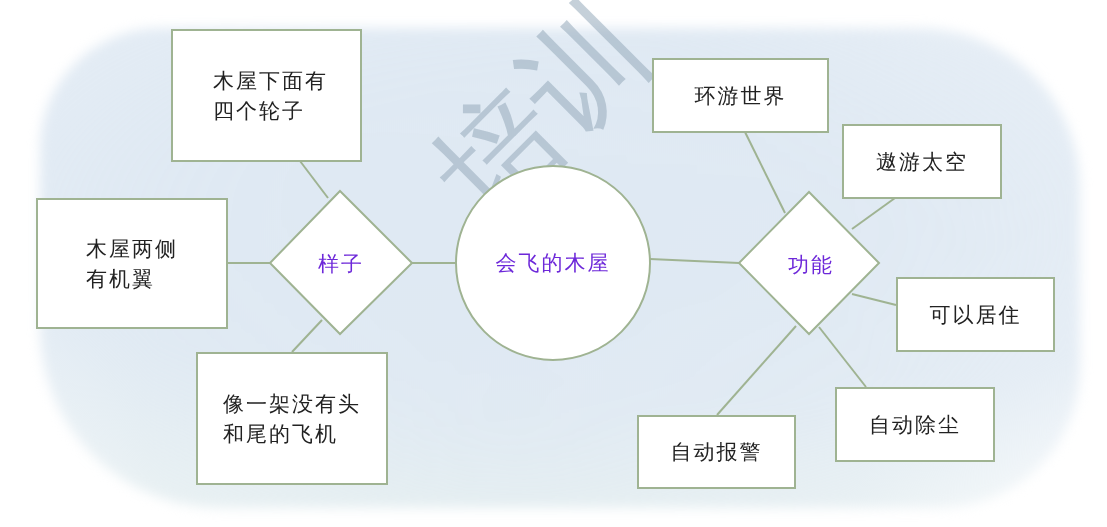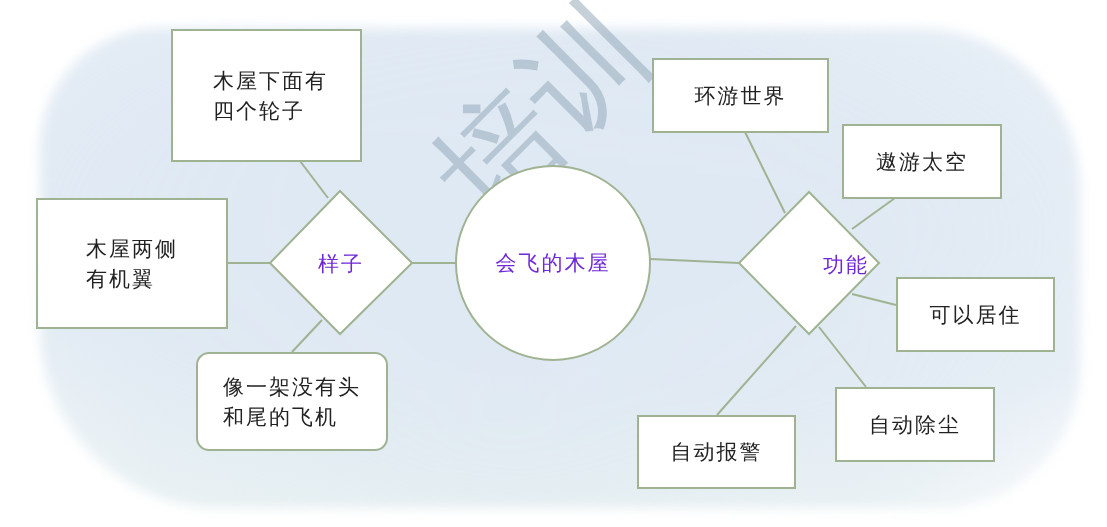"功能" div.diamond-label { margin-left: 35px -> none }
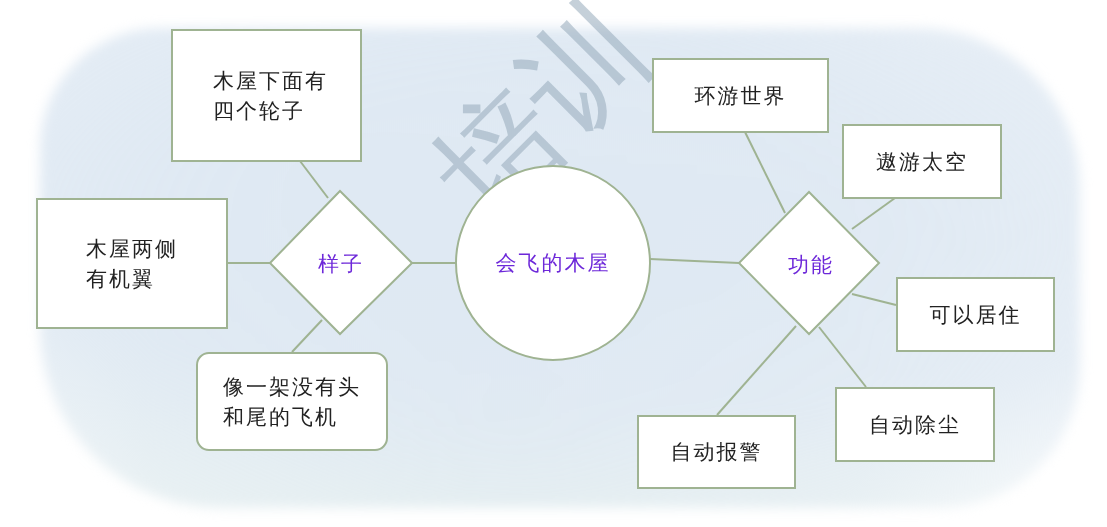"像一架没有头" div.box { border-radius: 13px -> none; height: 99px -> 133px }
